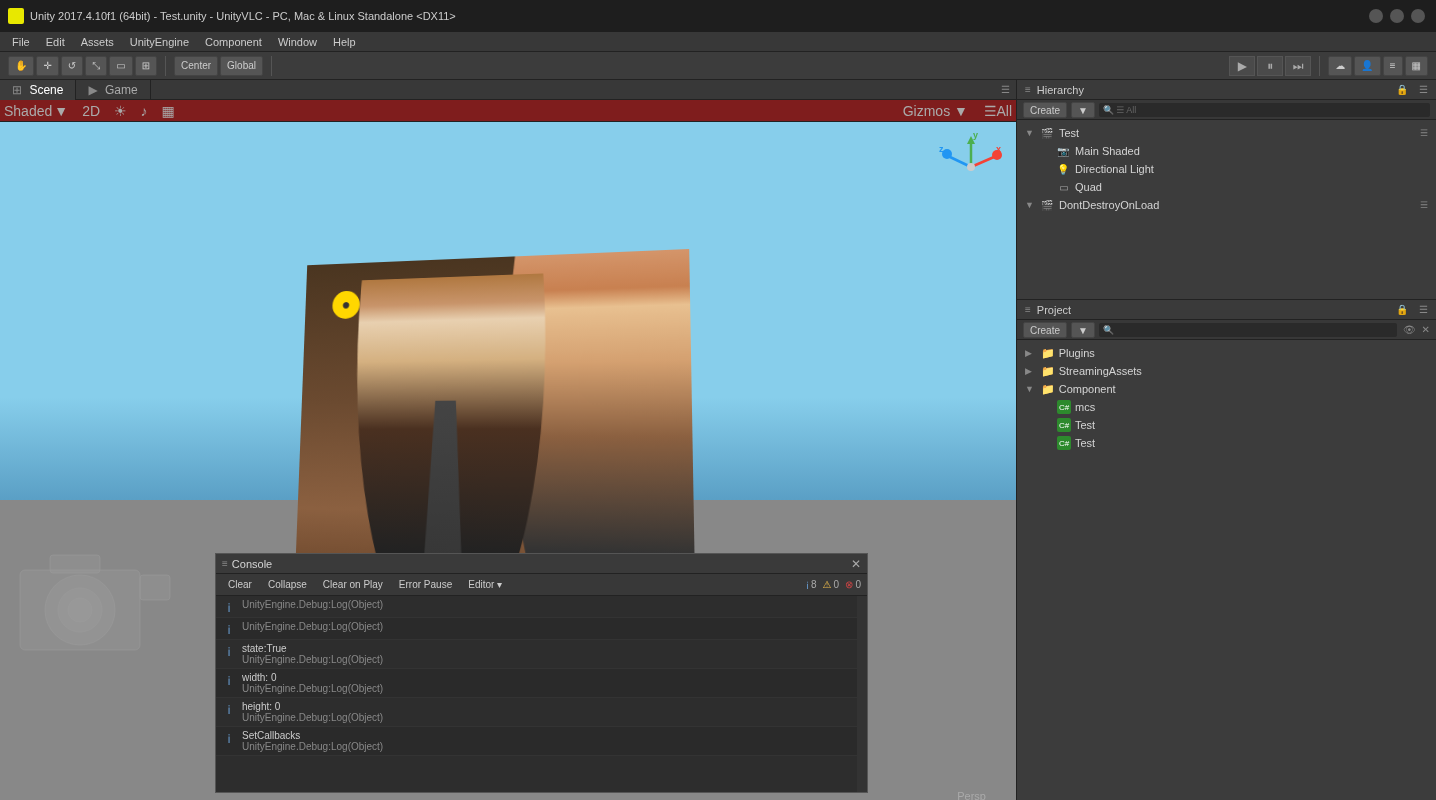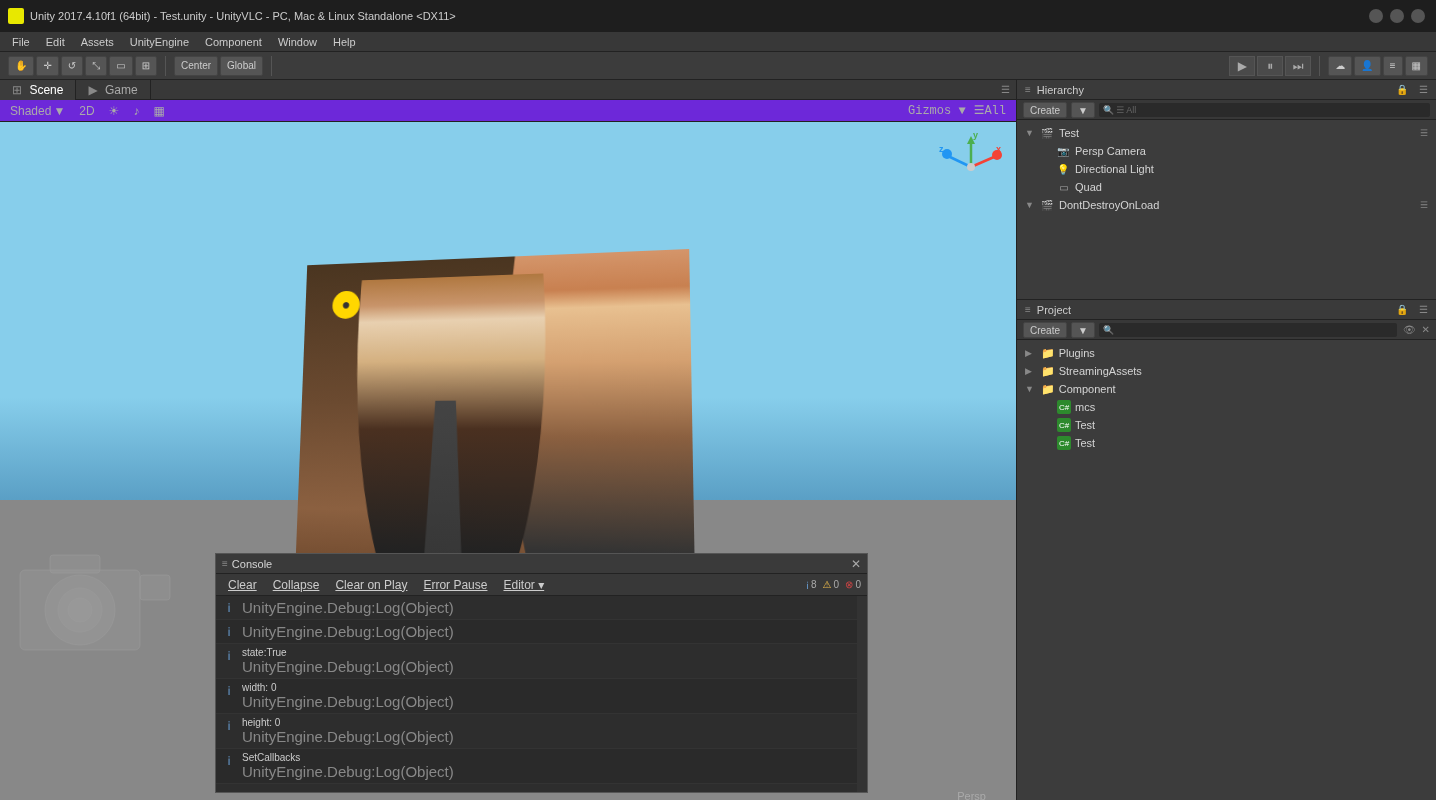"Shaded" #scene-toolbar { background: #6d28d9 -> #7f1d1d; font-size: 12px -> 14px; padding: 0 6px -> 0 0 }
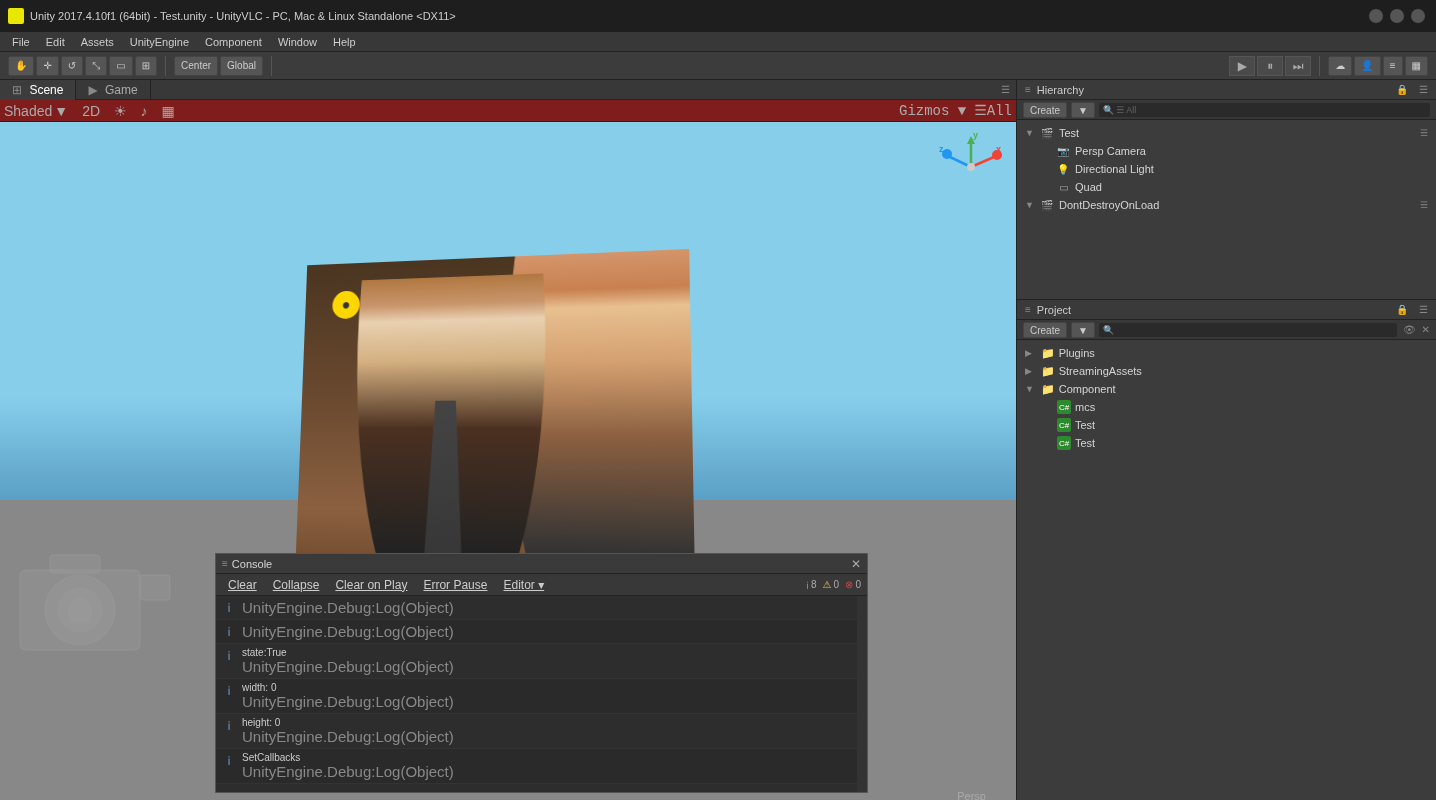"Gizmos ▼" div { font-family: Liberation Mono, monospace -> none; gap: none -> 8px }
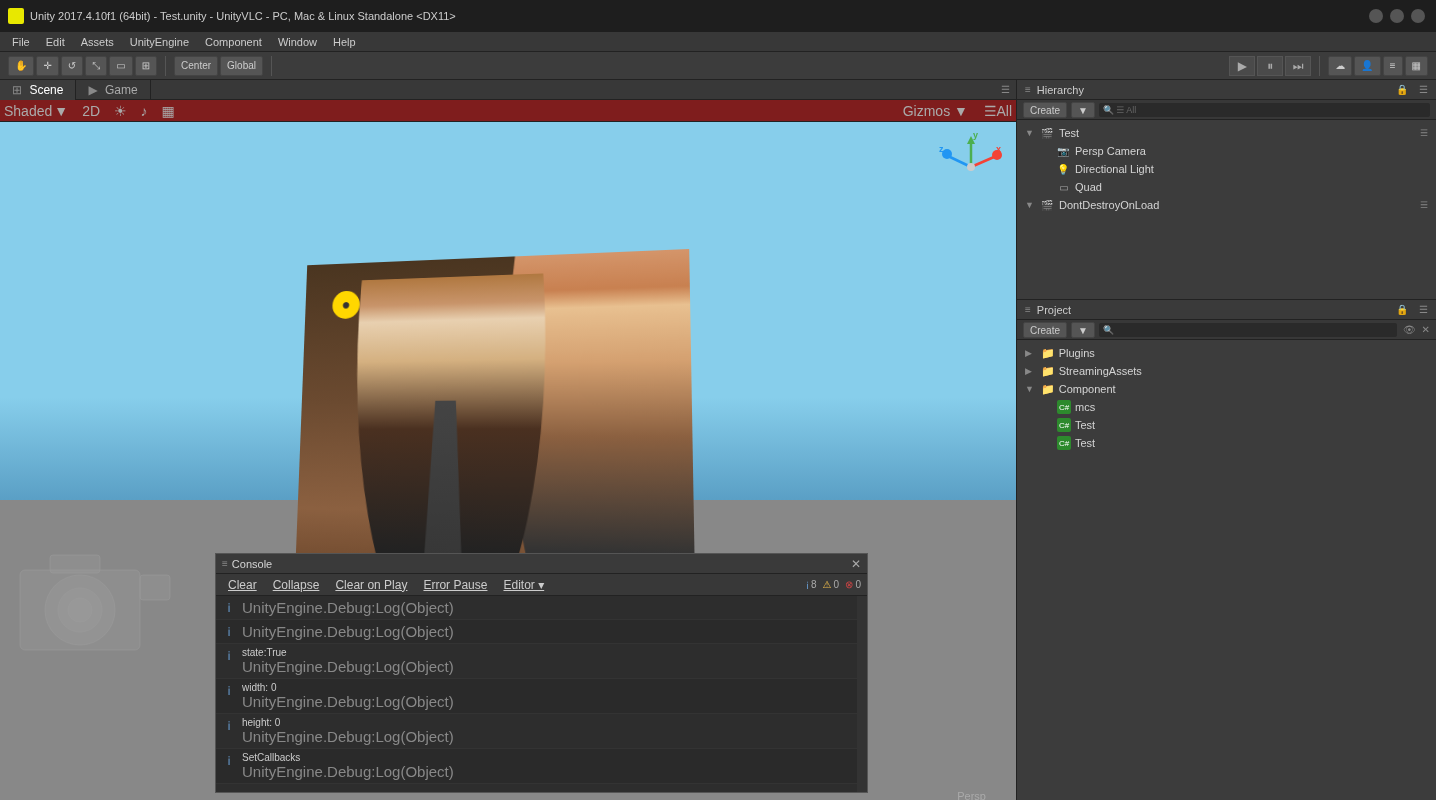"Persp Camera" span { text: Persp Camera -> Main Shaded }
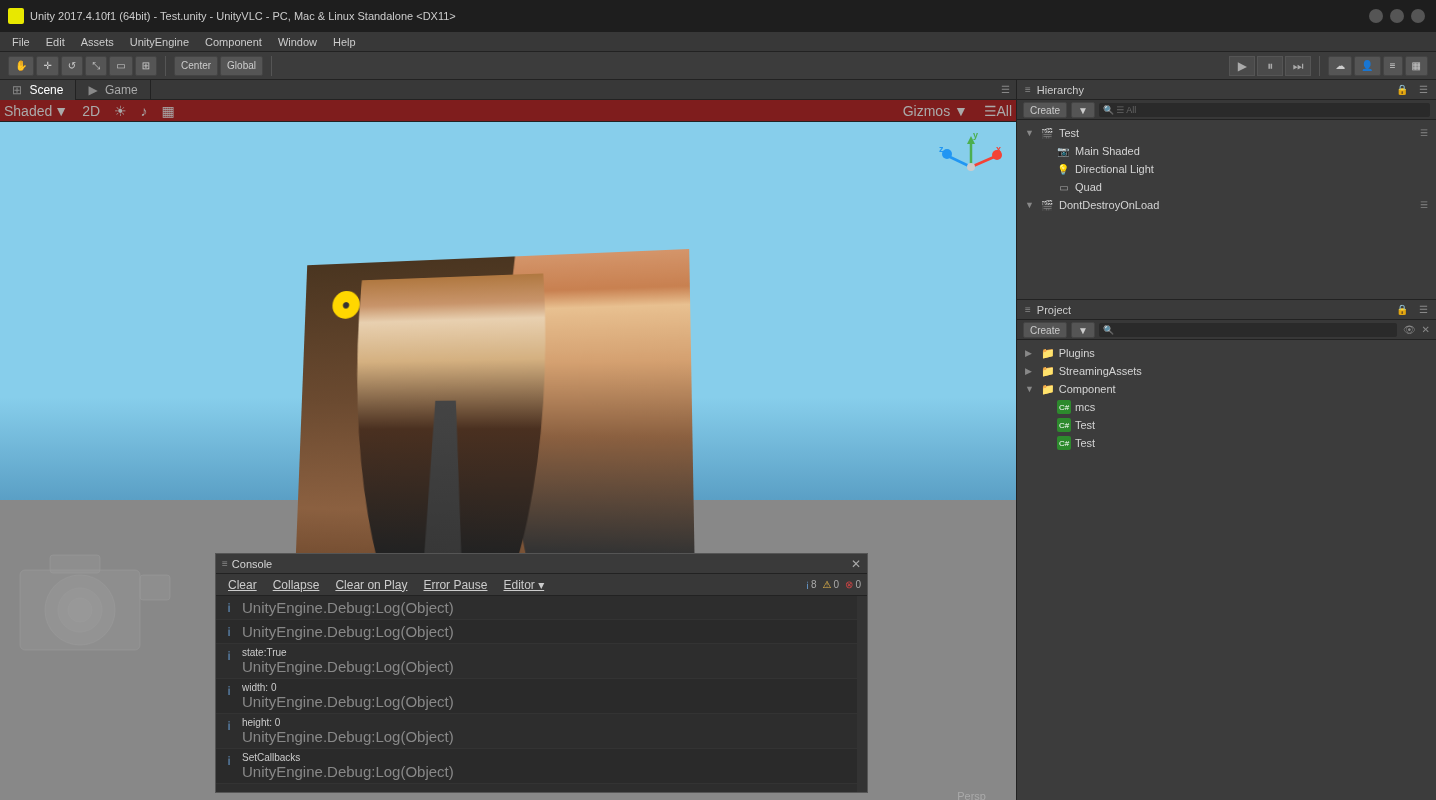"Clear" .console-btn { font-size: 12px -> 10px; text-decoration: underline -> none }
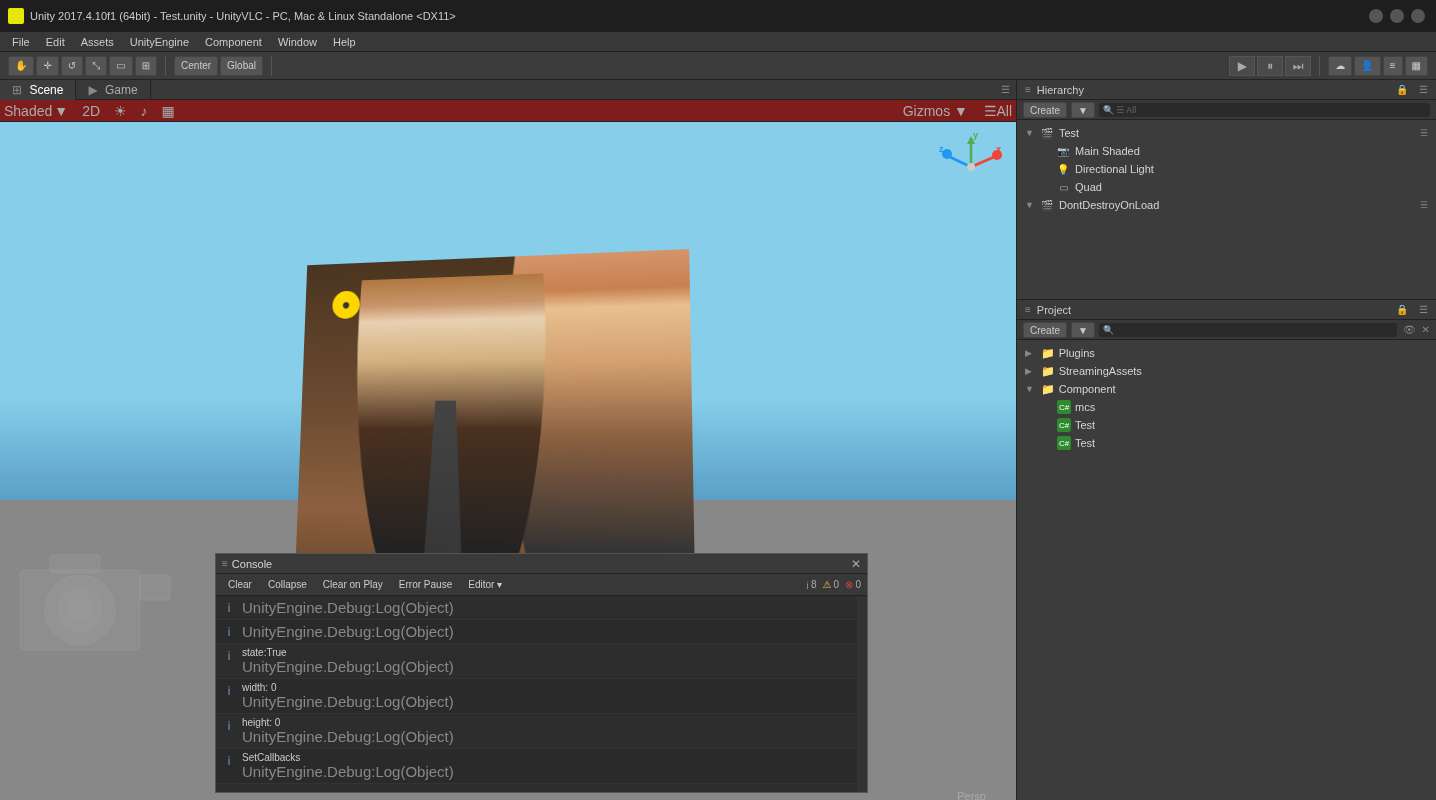"UnityEngine.Debug:Log(Object)" .console-text .line2 { font-size: 15px -> 10px }
